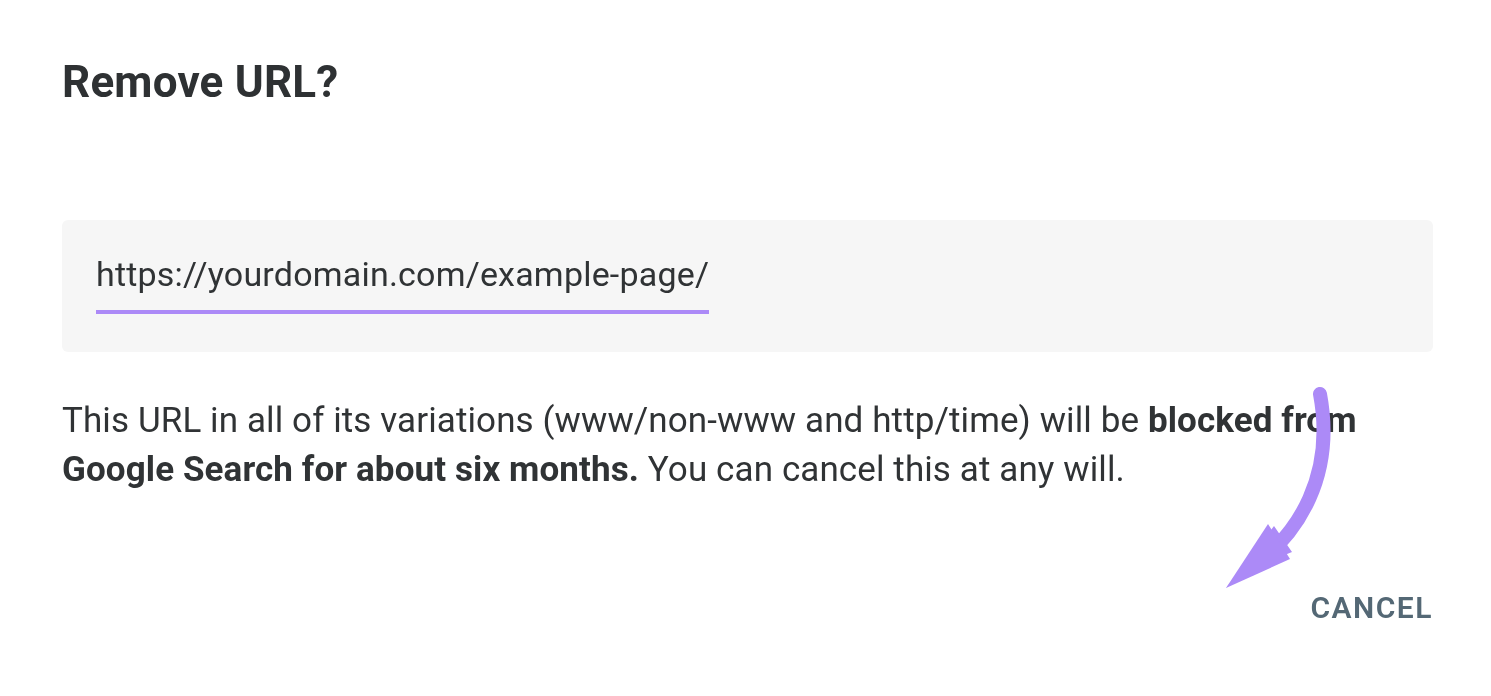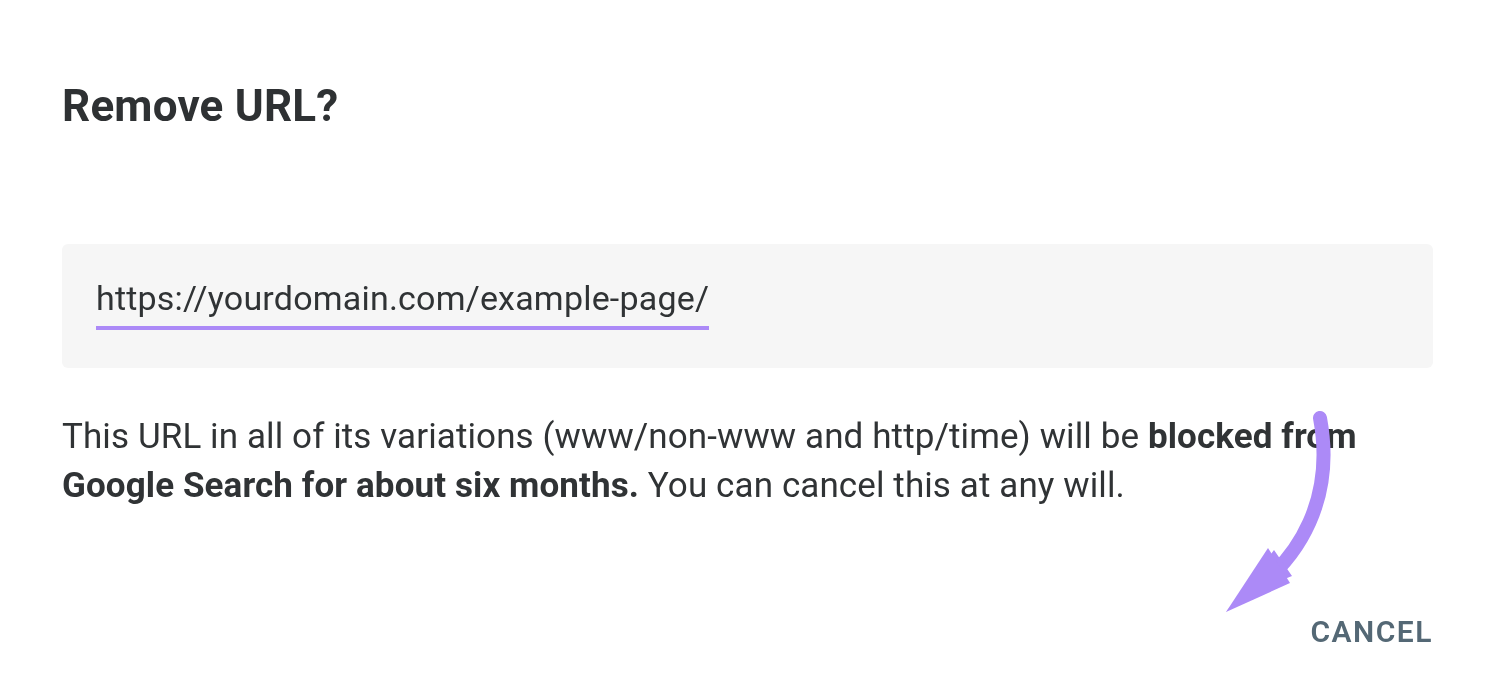"Remove URL?" .dialog { margin-top: 24px -> none }
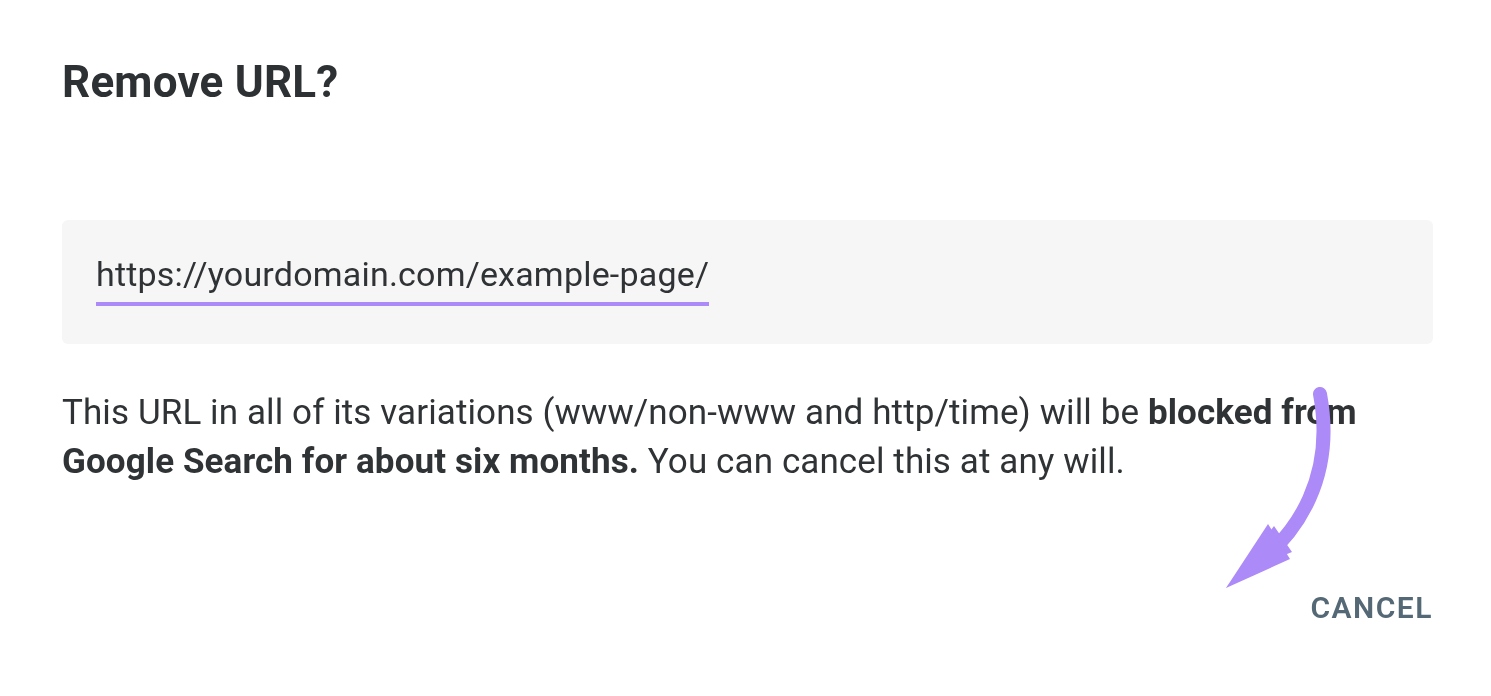"https://yourdomain.com/example-page/" .url-input-wrap { padding-bottom: 8px -> 16px }
